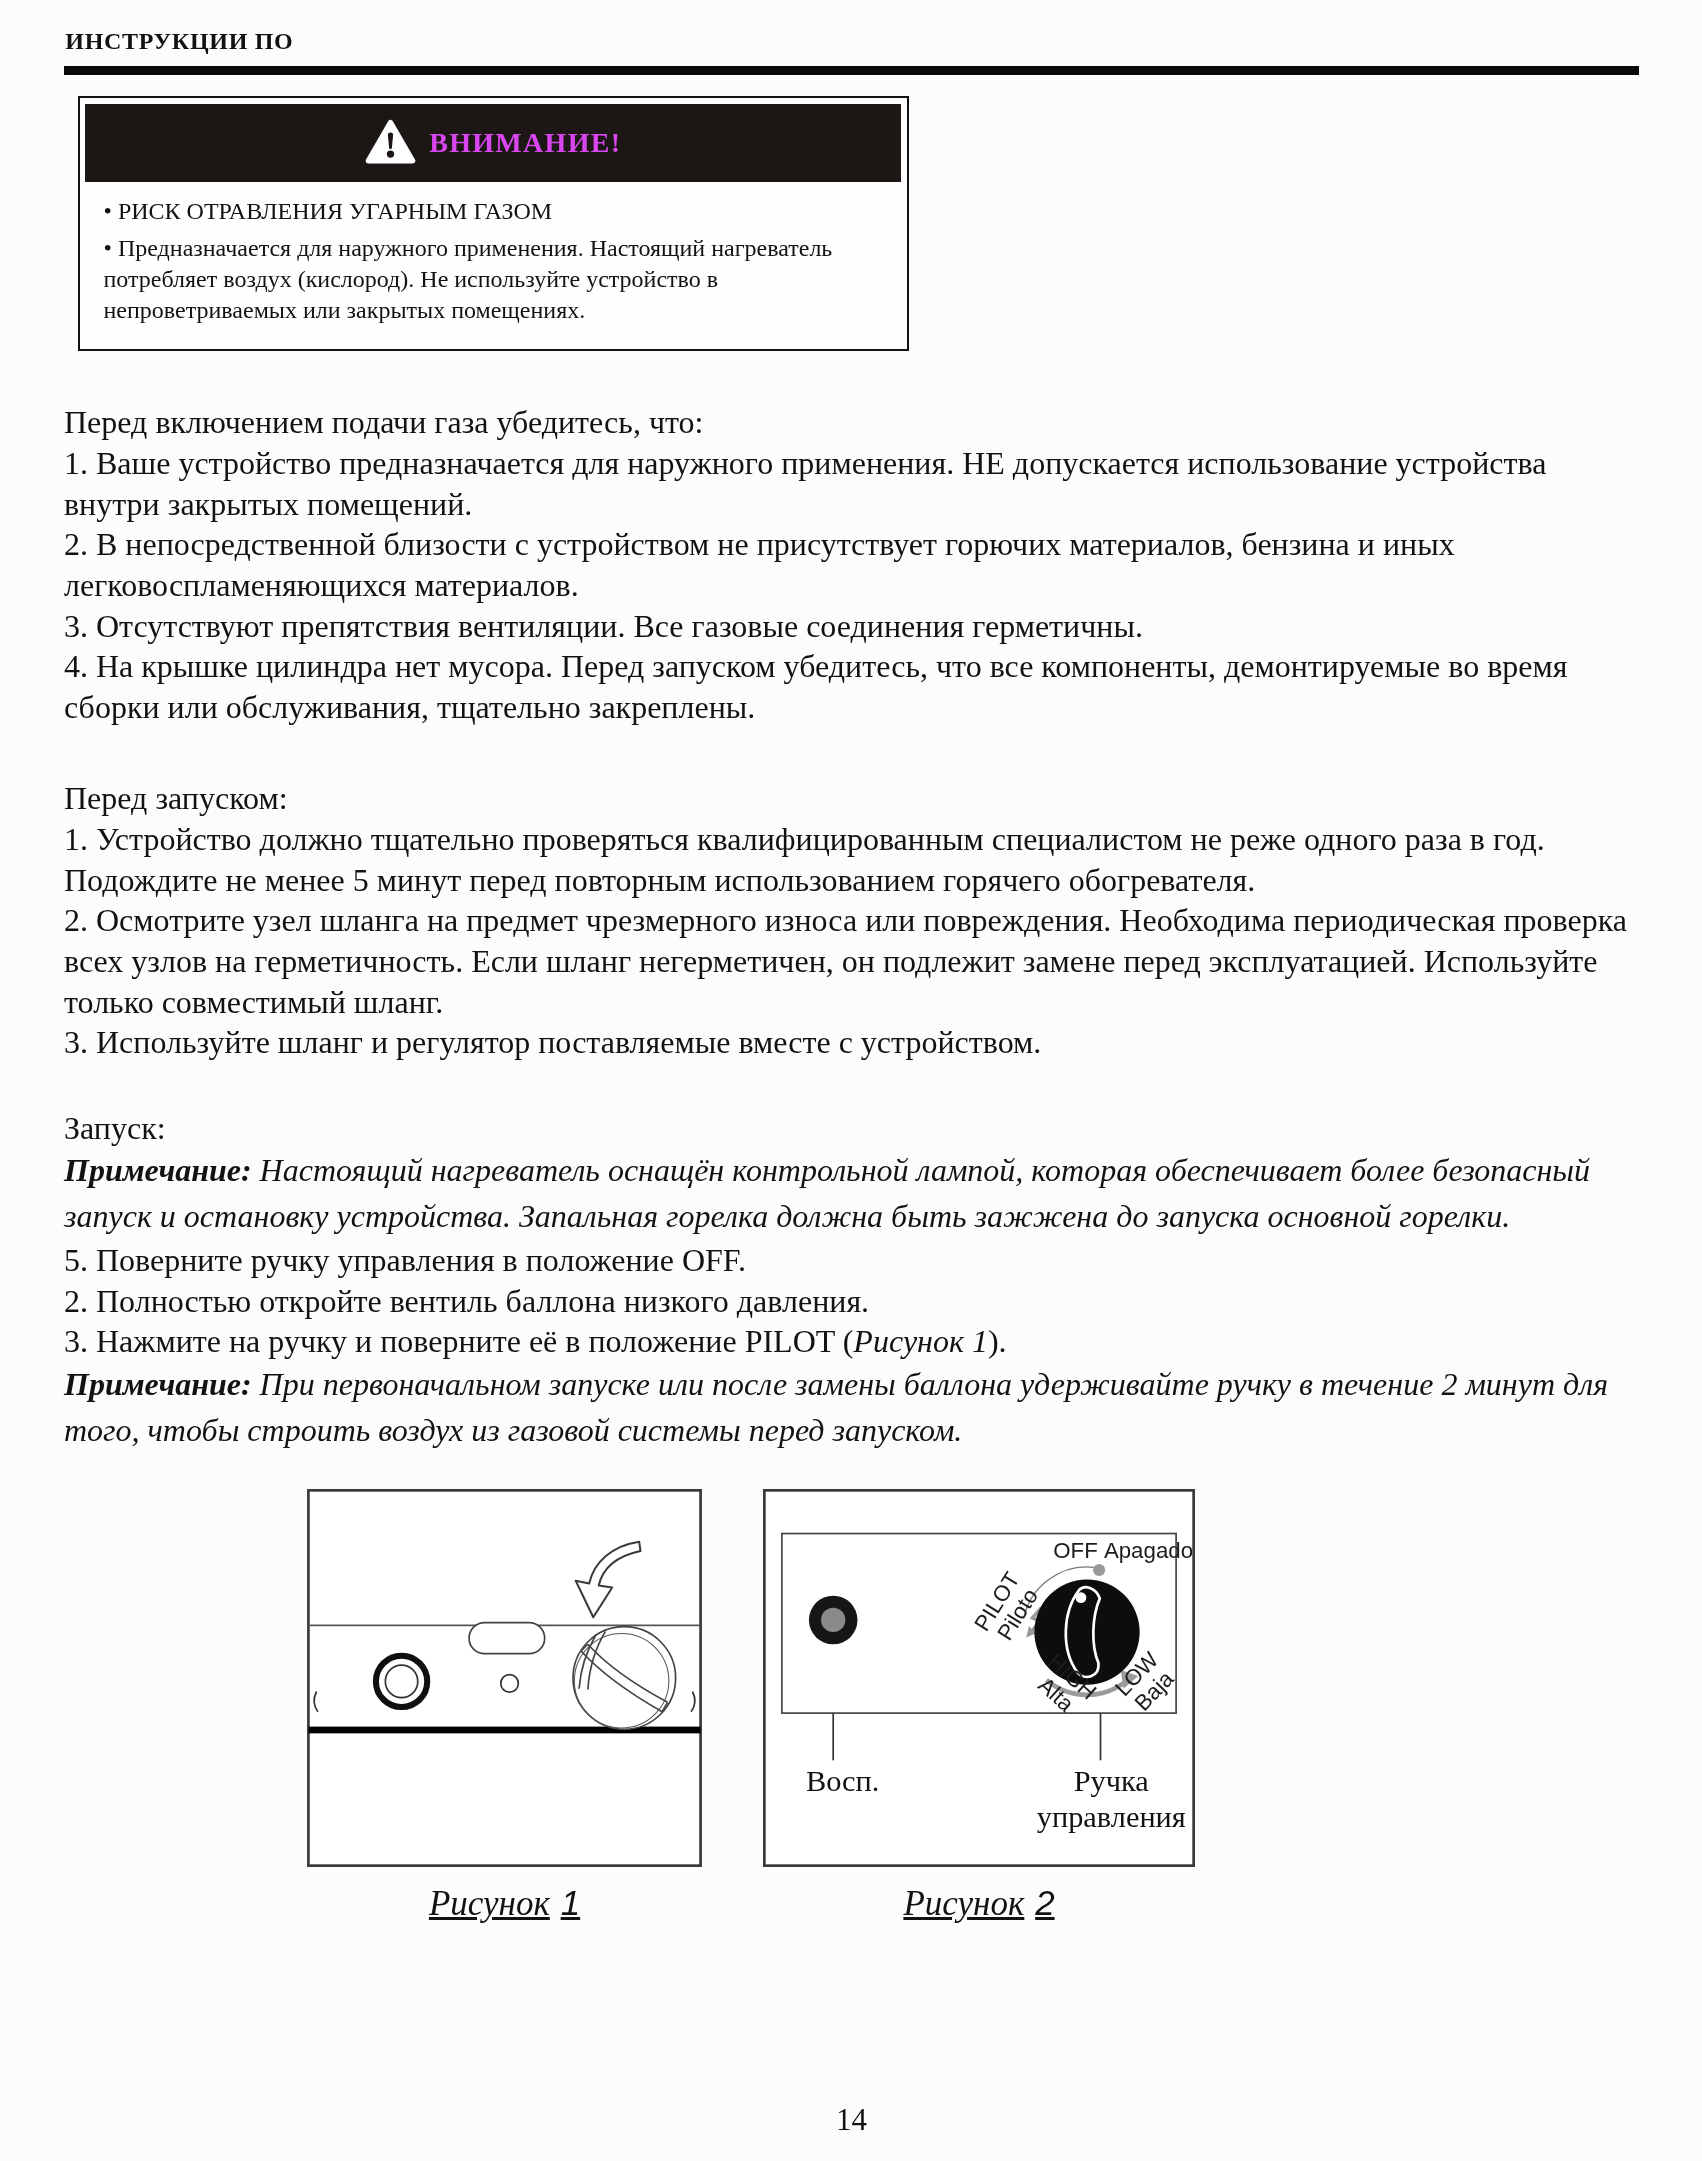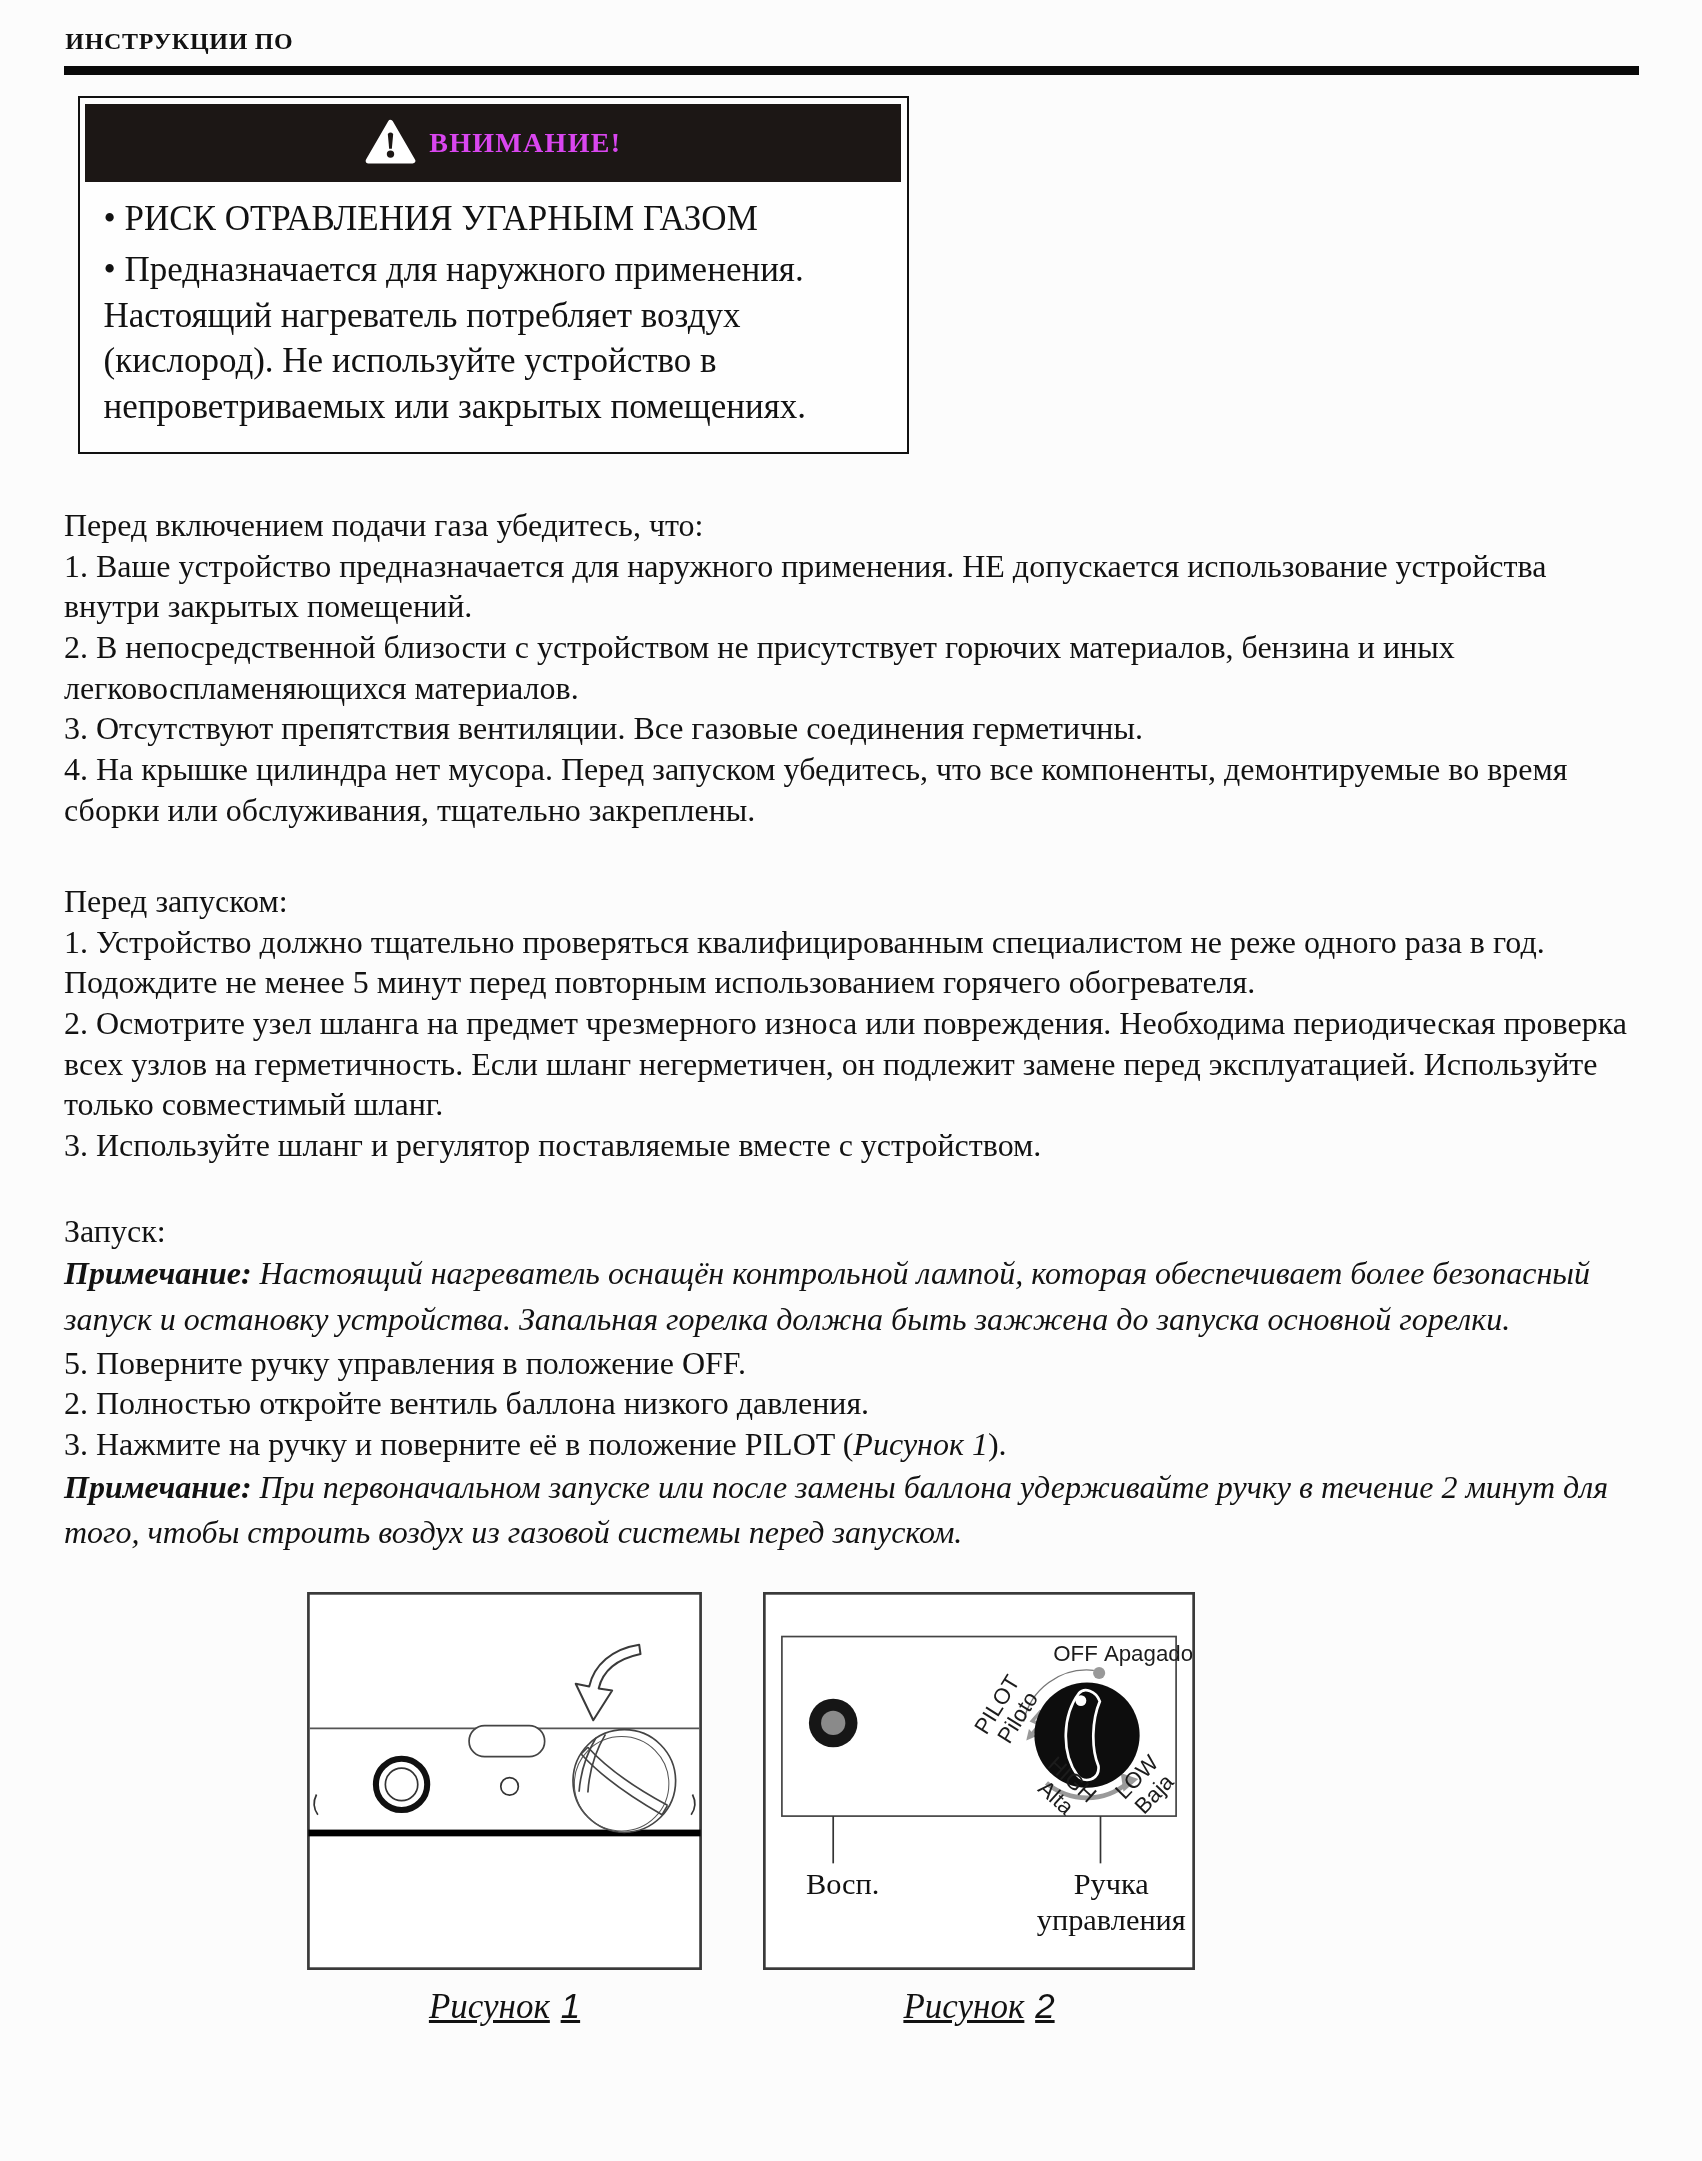"• РИСК ОТРАВЛЕНИЯ УГАРНЫМ ГАЗОМ" .warnbody { font-size: 35px -> 24px }
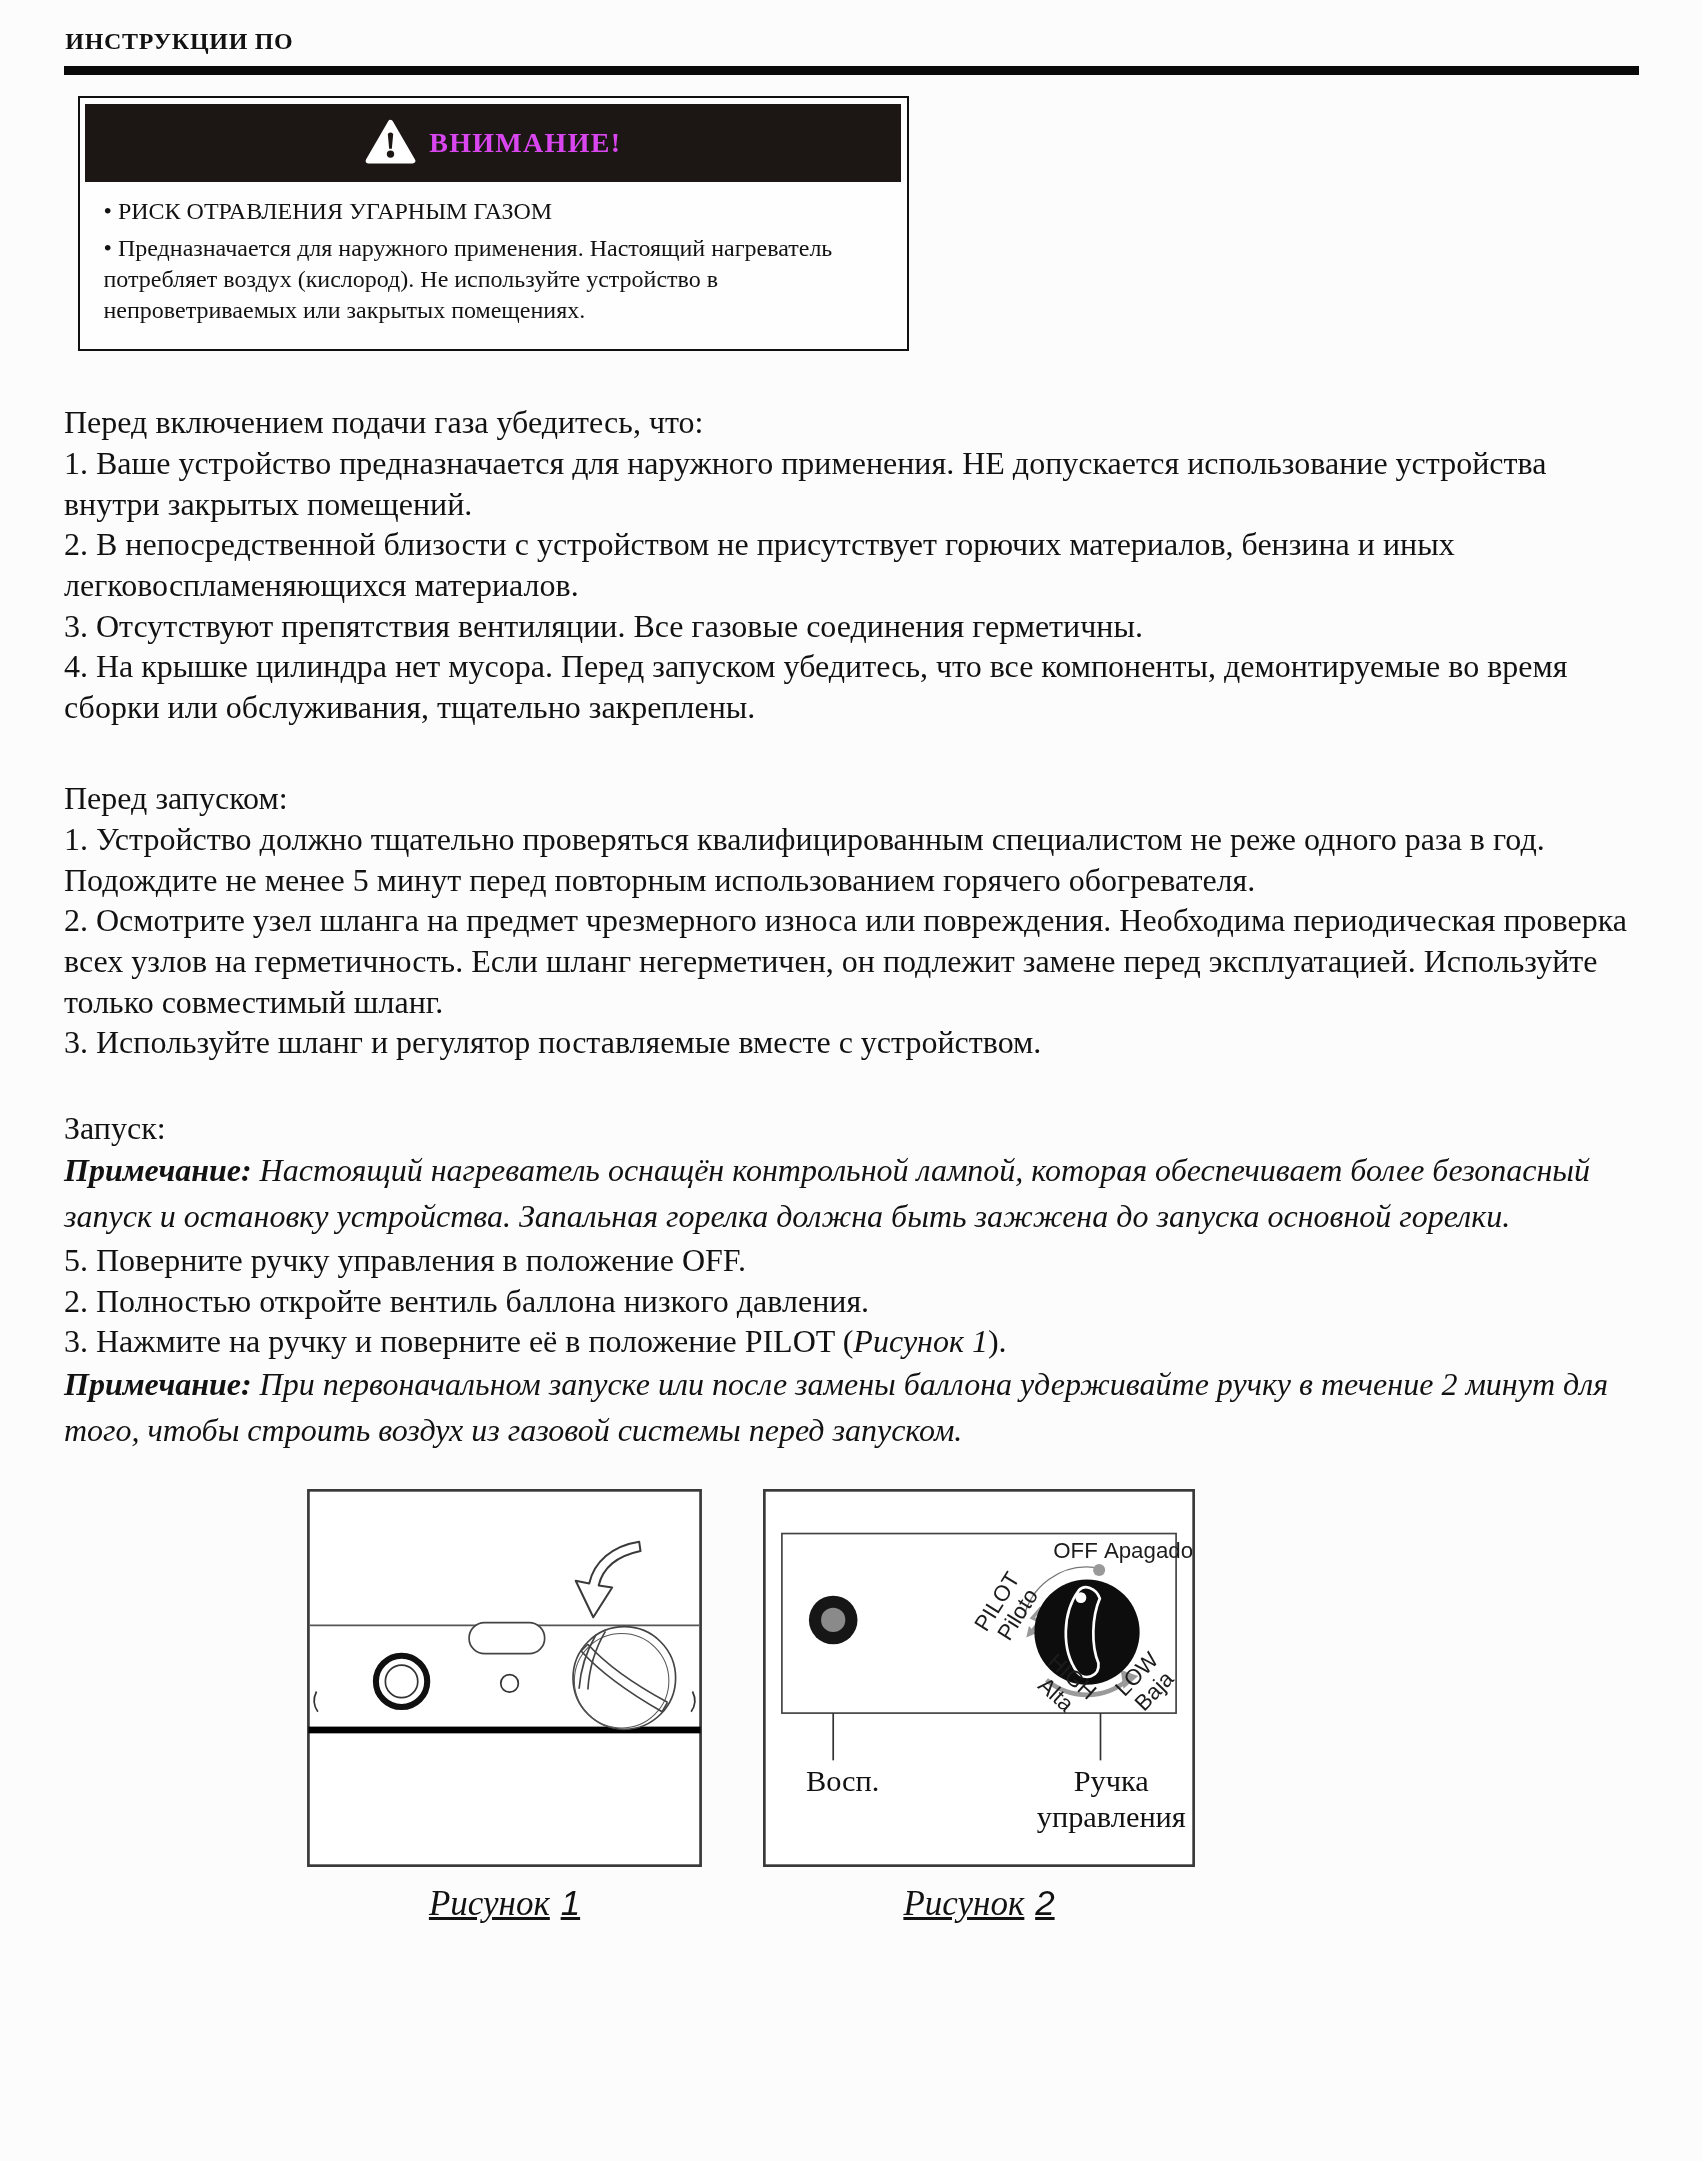"14" div.pagenum { html: none -> <div>14</div> }
